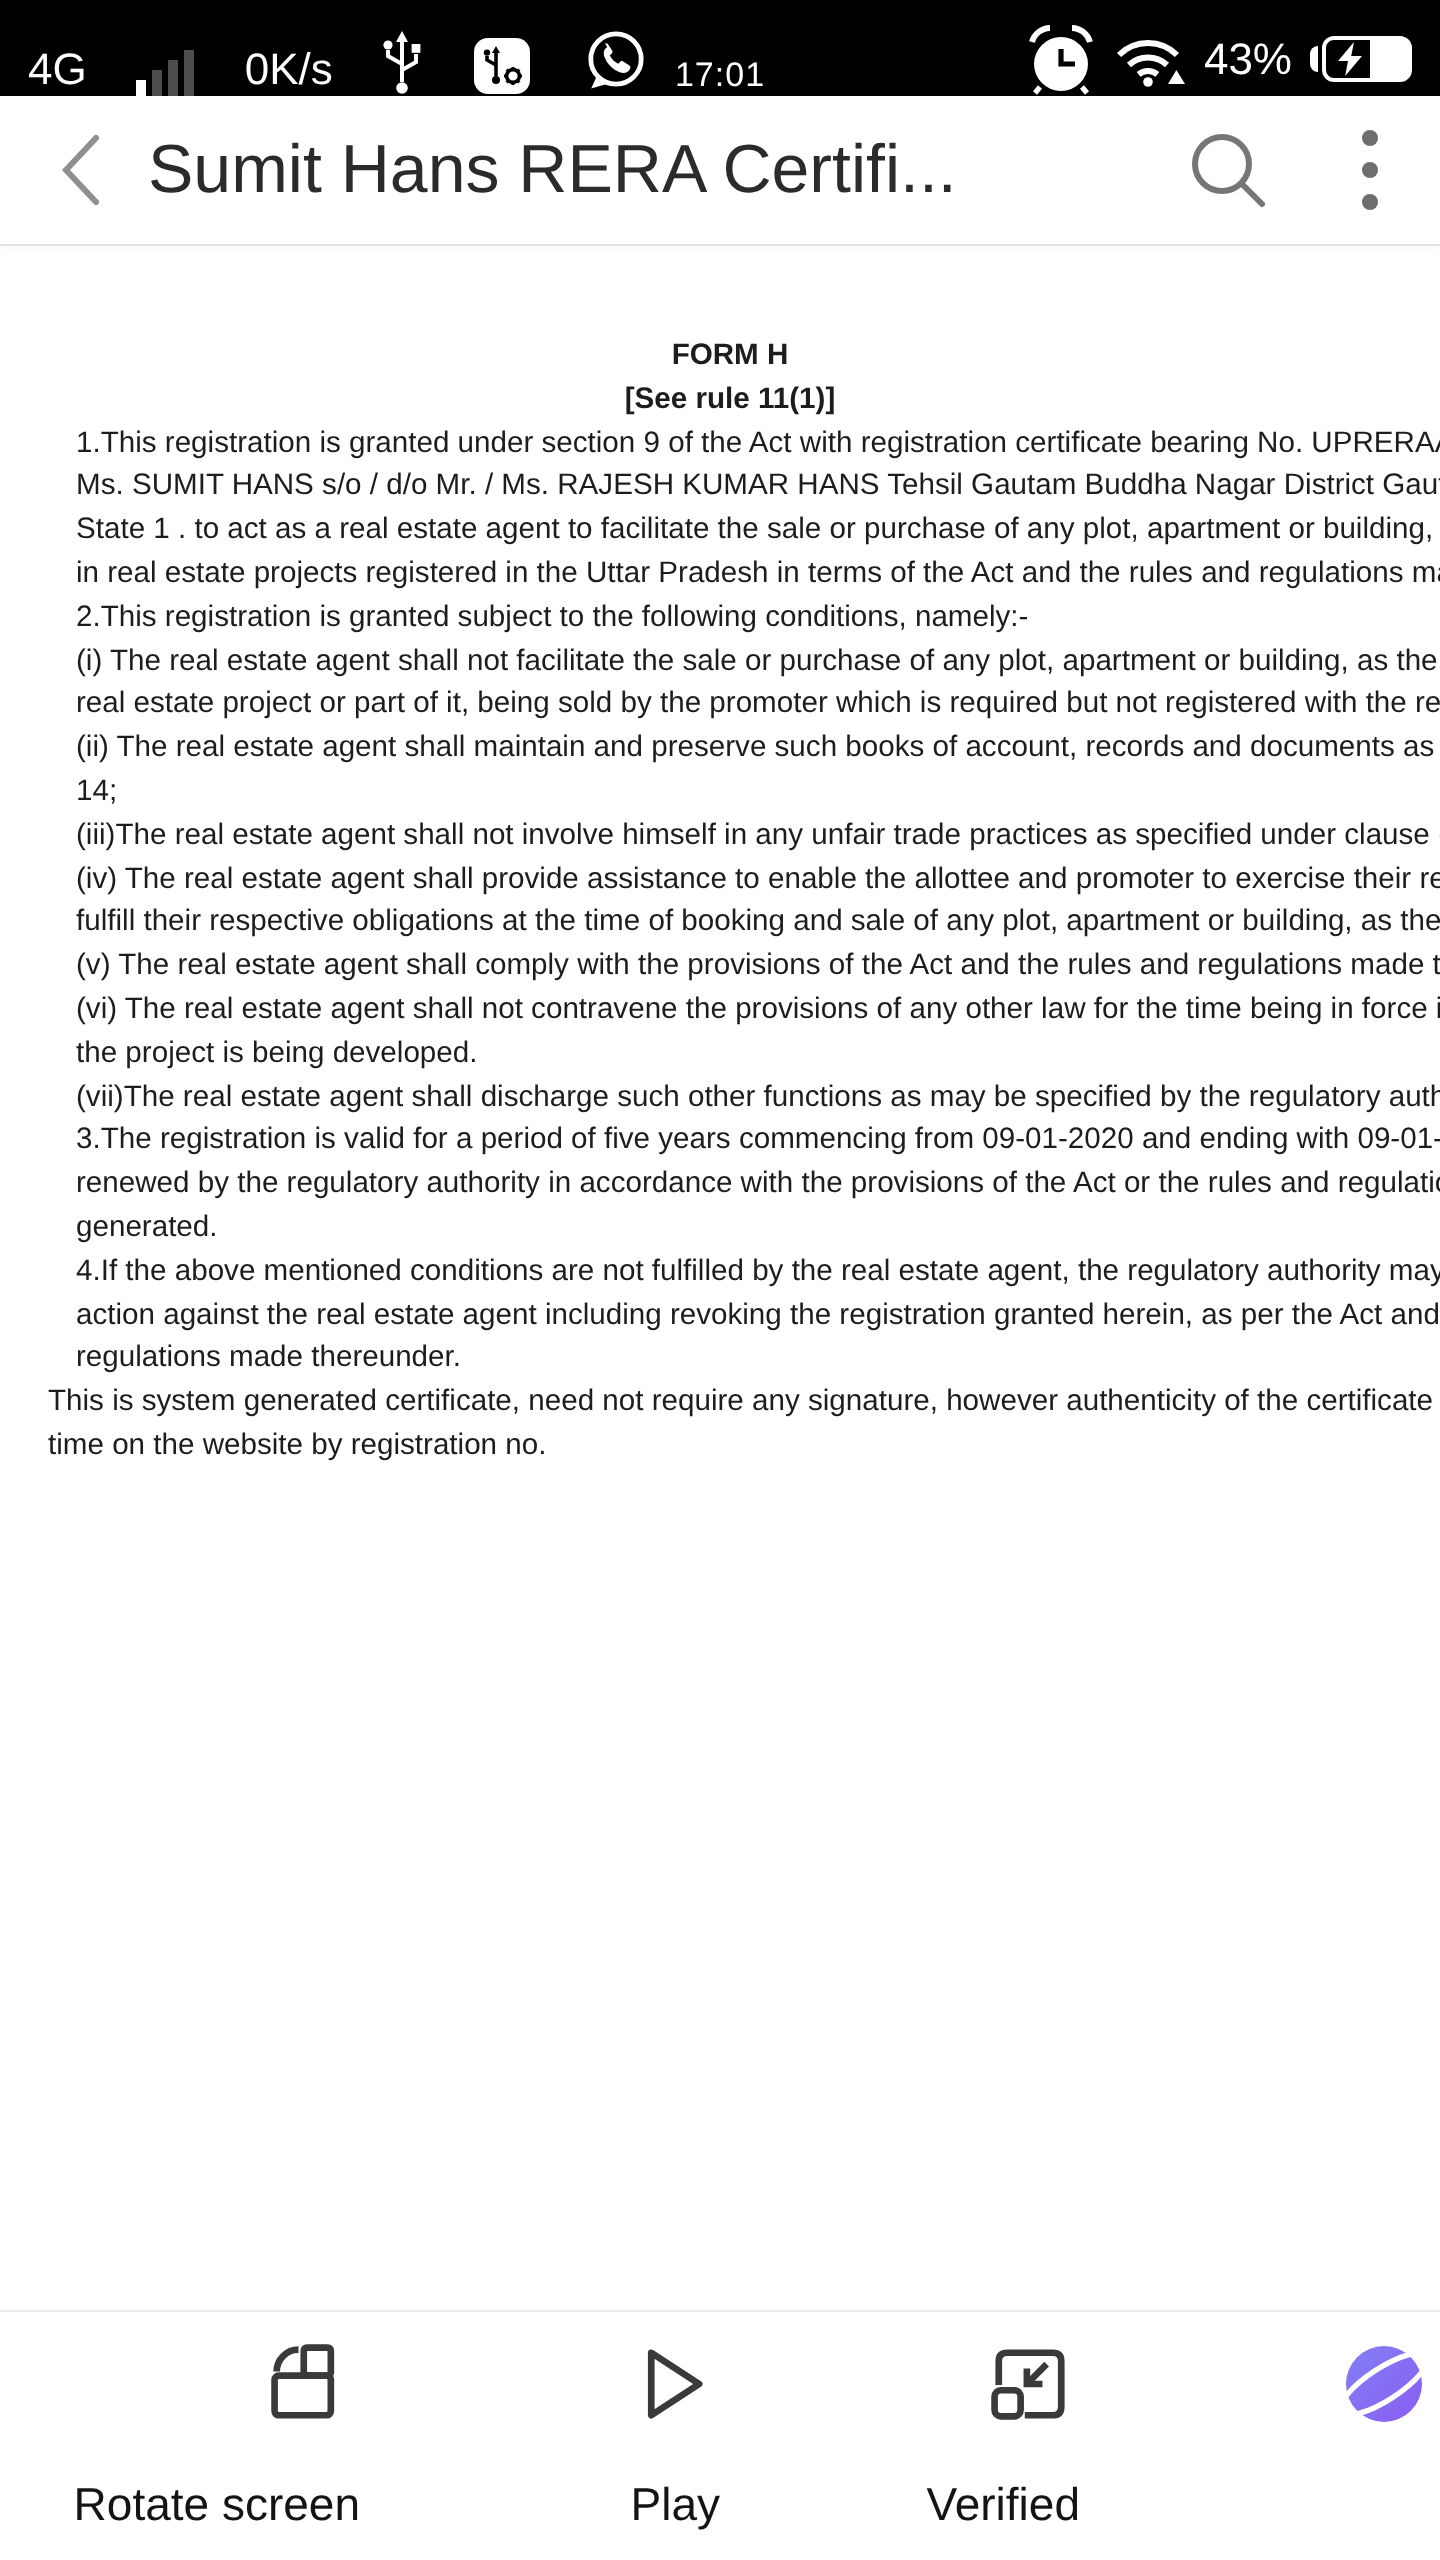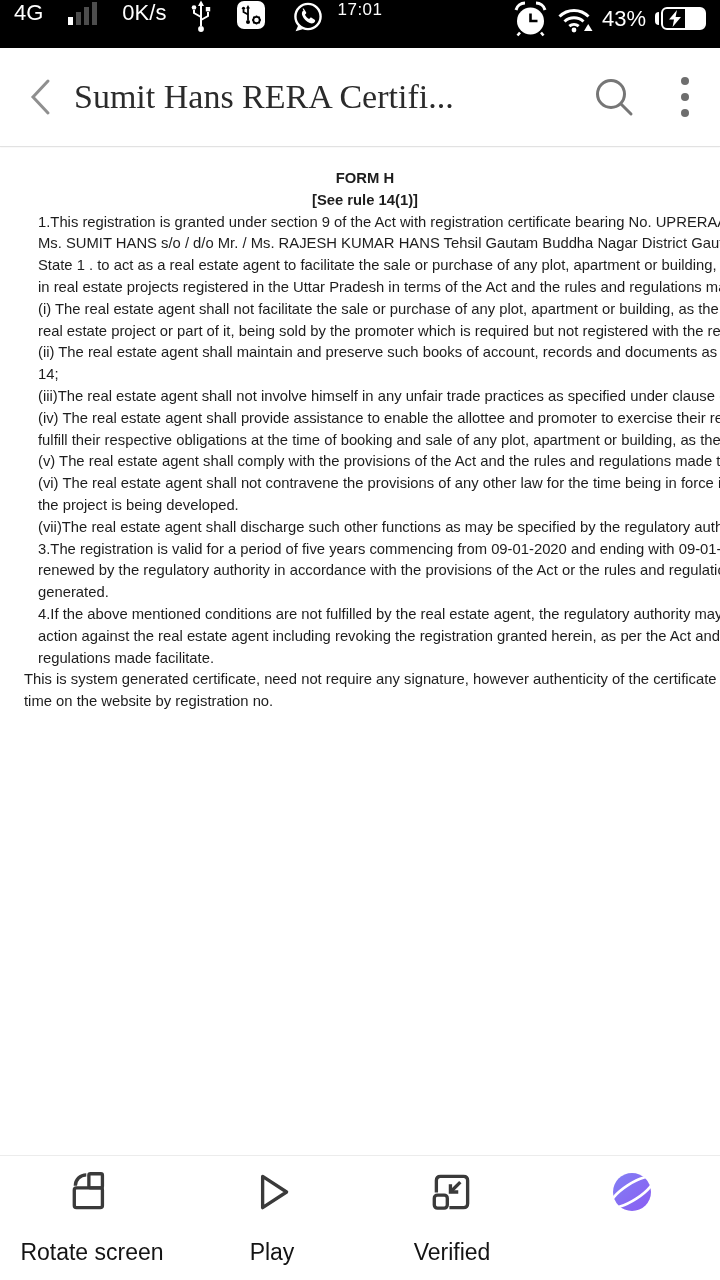"4G" .status-bar { align-items: flex-start -> flex-end }
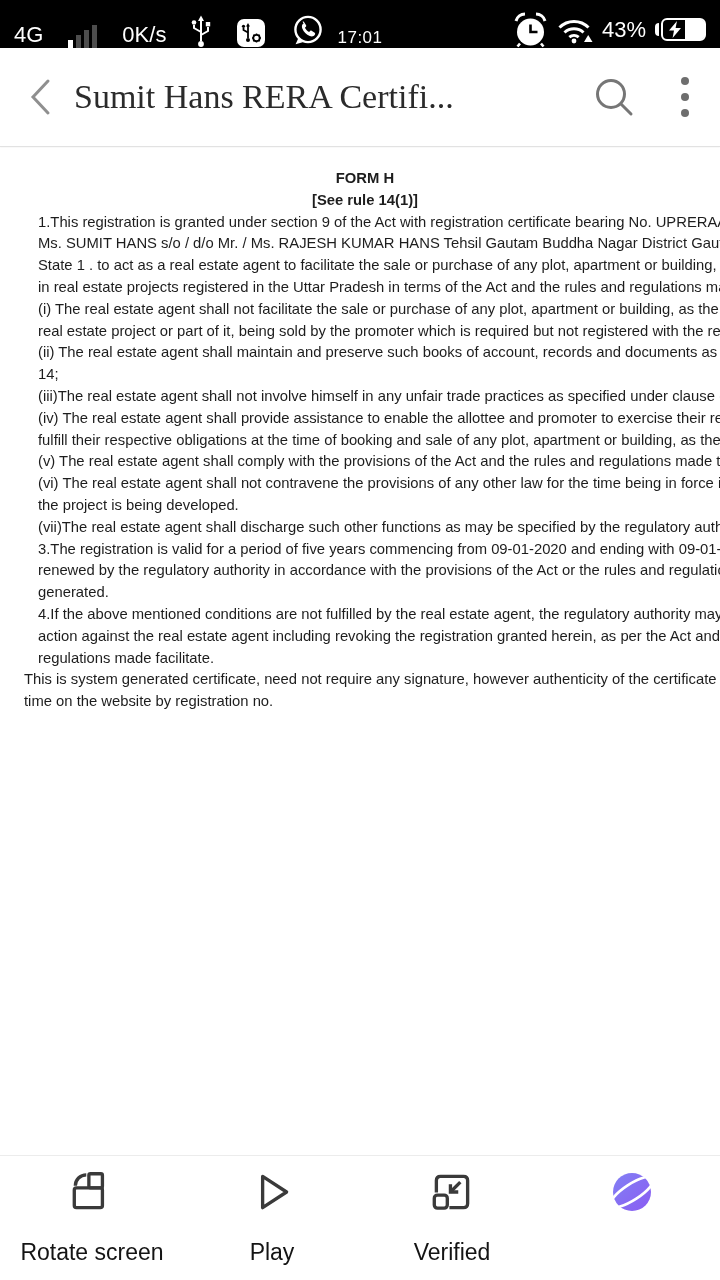"Sumit Hans RERA Certifi..." .app-header { font-family: Liberation Serif, serif -> none; height: 99px -> 75px }
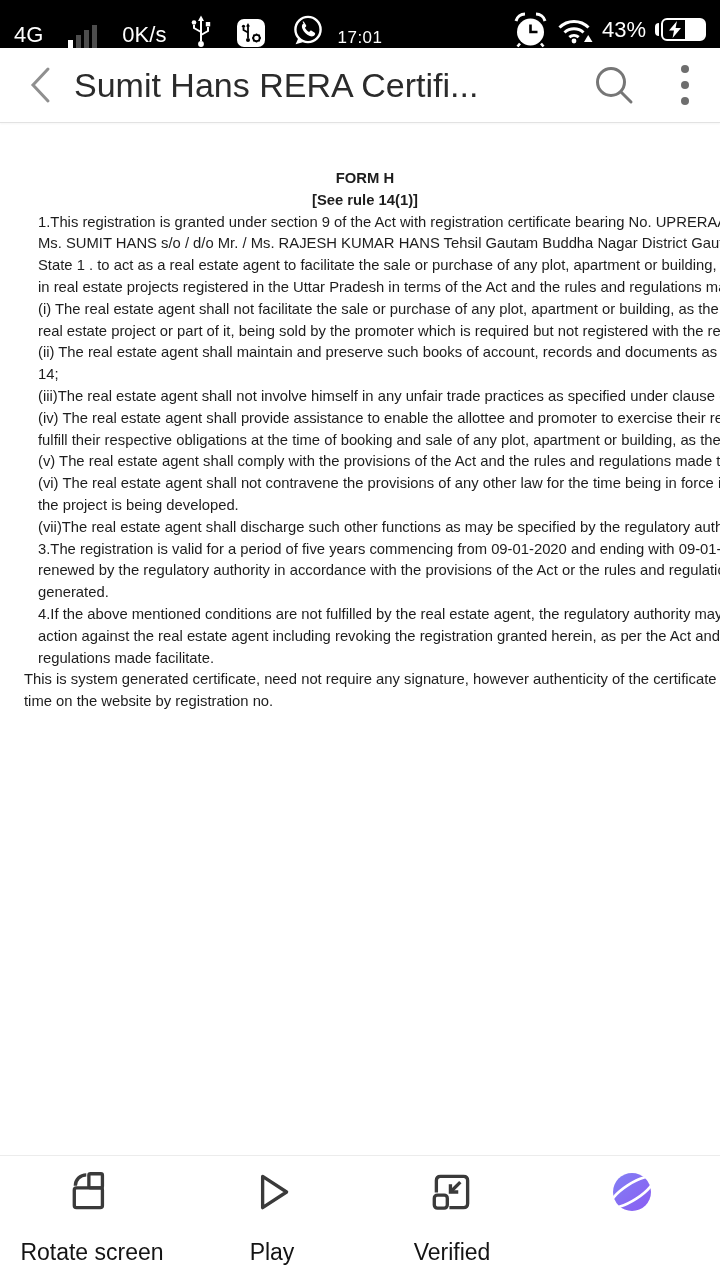"[See rule 14(1)]" div.doc-line { text: 14 -> 11 }
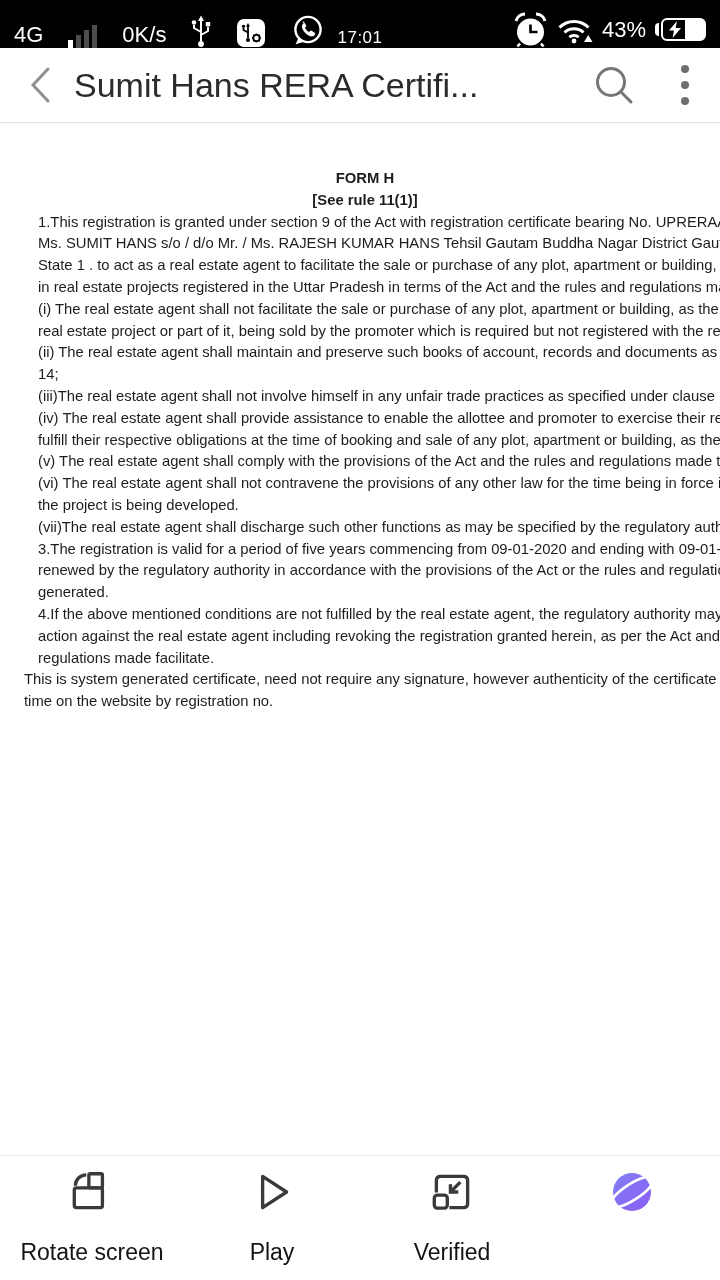"2.This registration is granted subject" div.doc-line { html: none -> <div>2.This registration is granted subject to the following conditions, namely:-</div> }
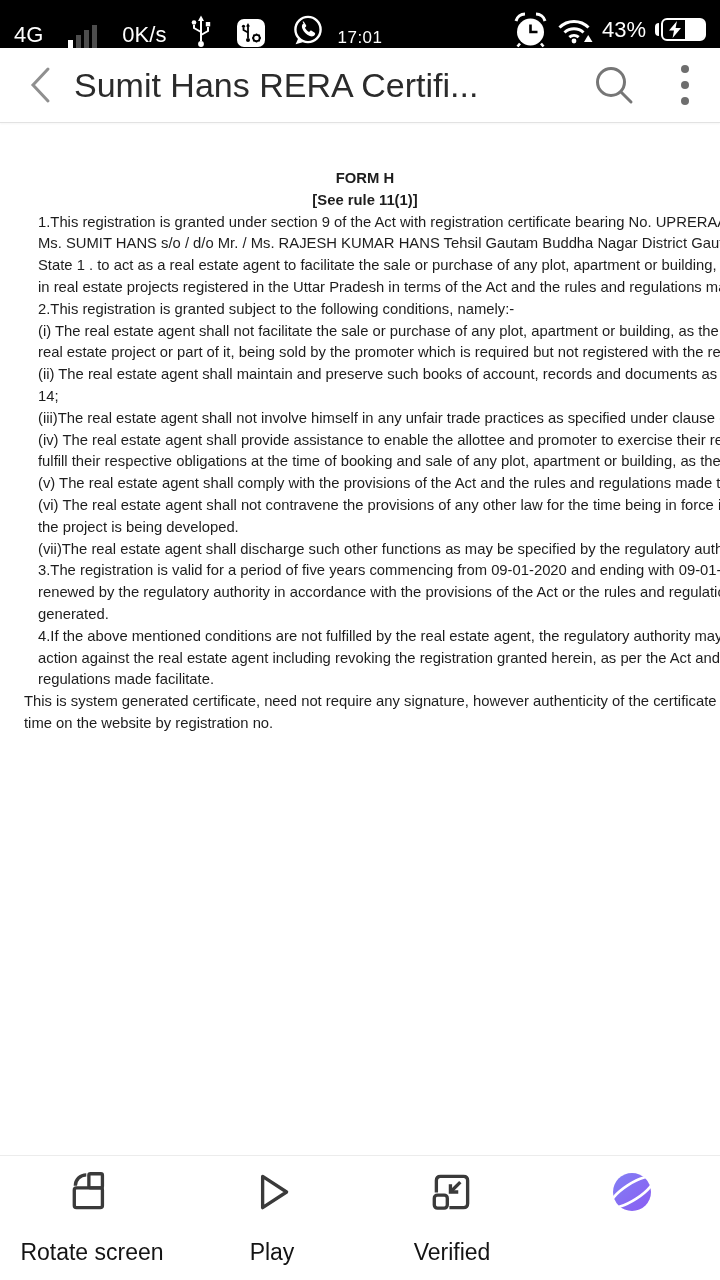"regulations made facilitate." div.doc-line { text: facilitate -> thereunder }
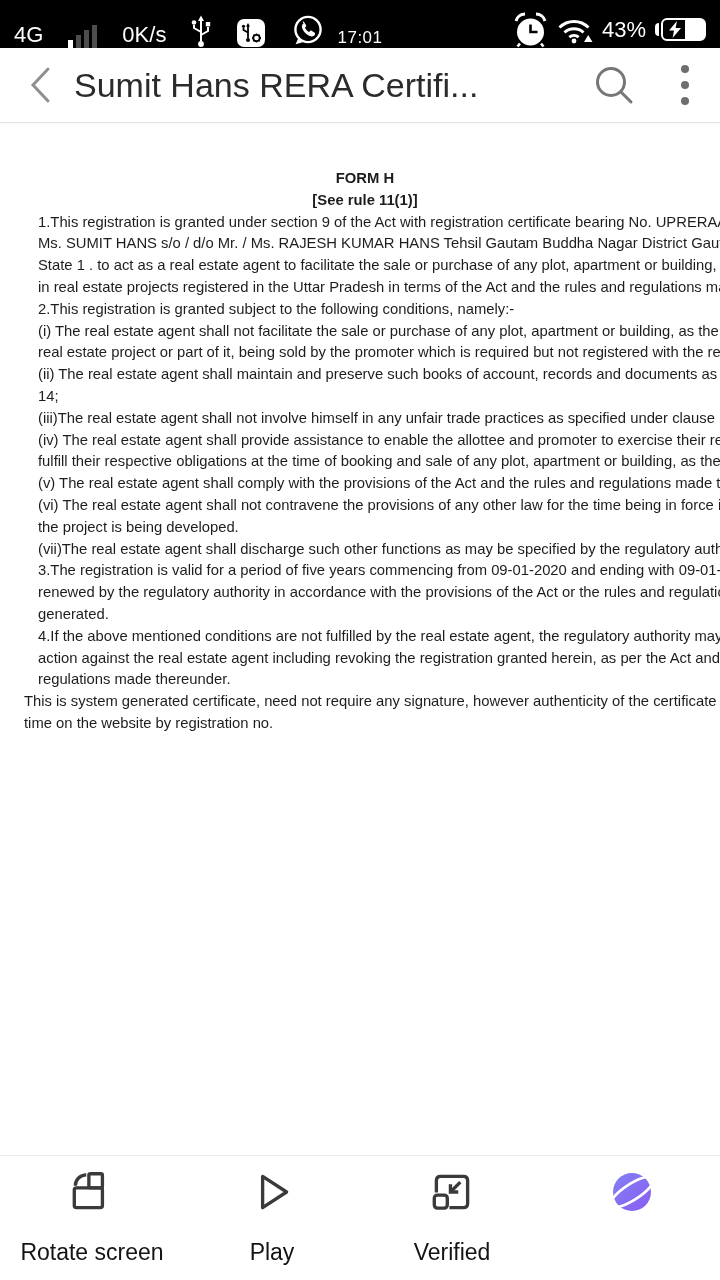"Rotate screen" .tool-btn { align-items: center -> flex-end }
